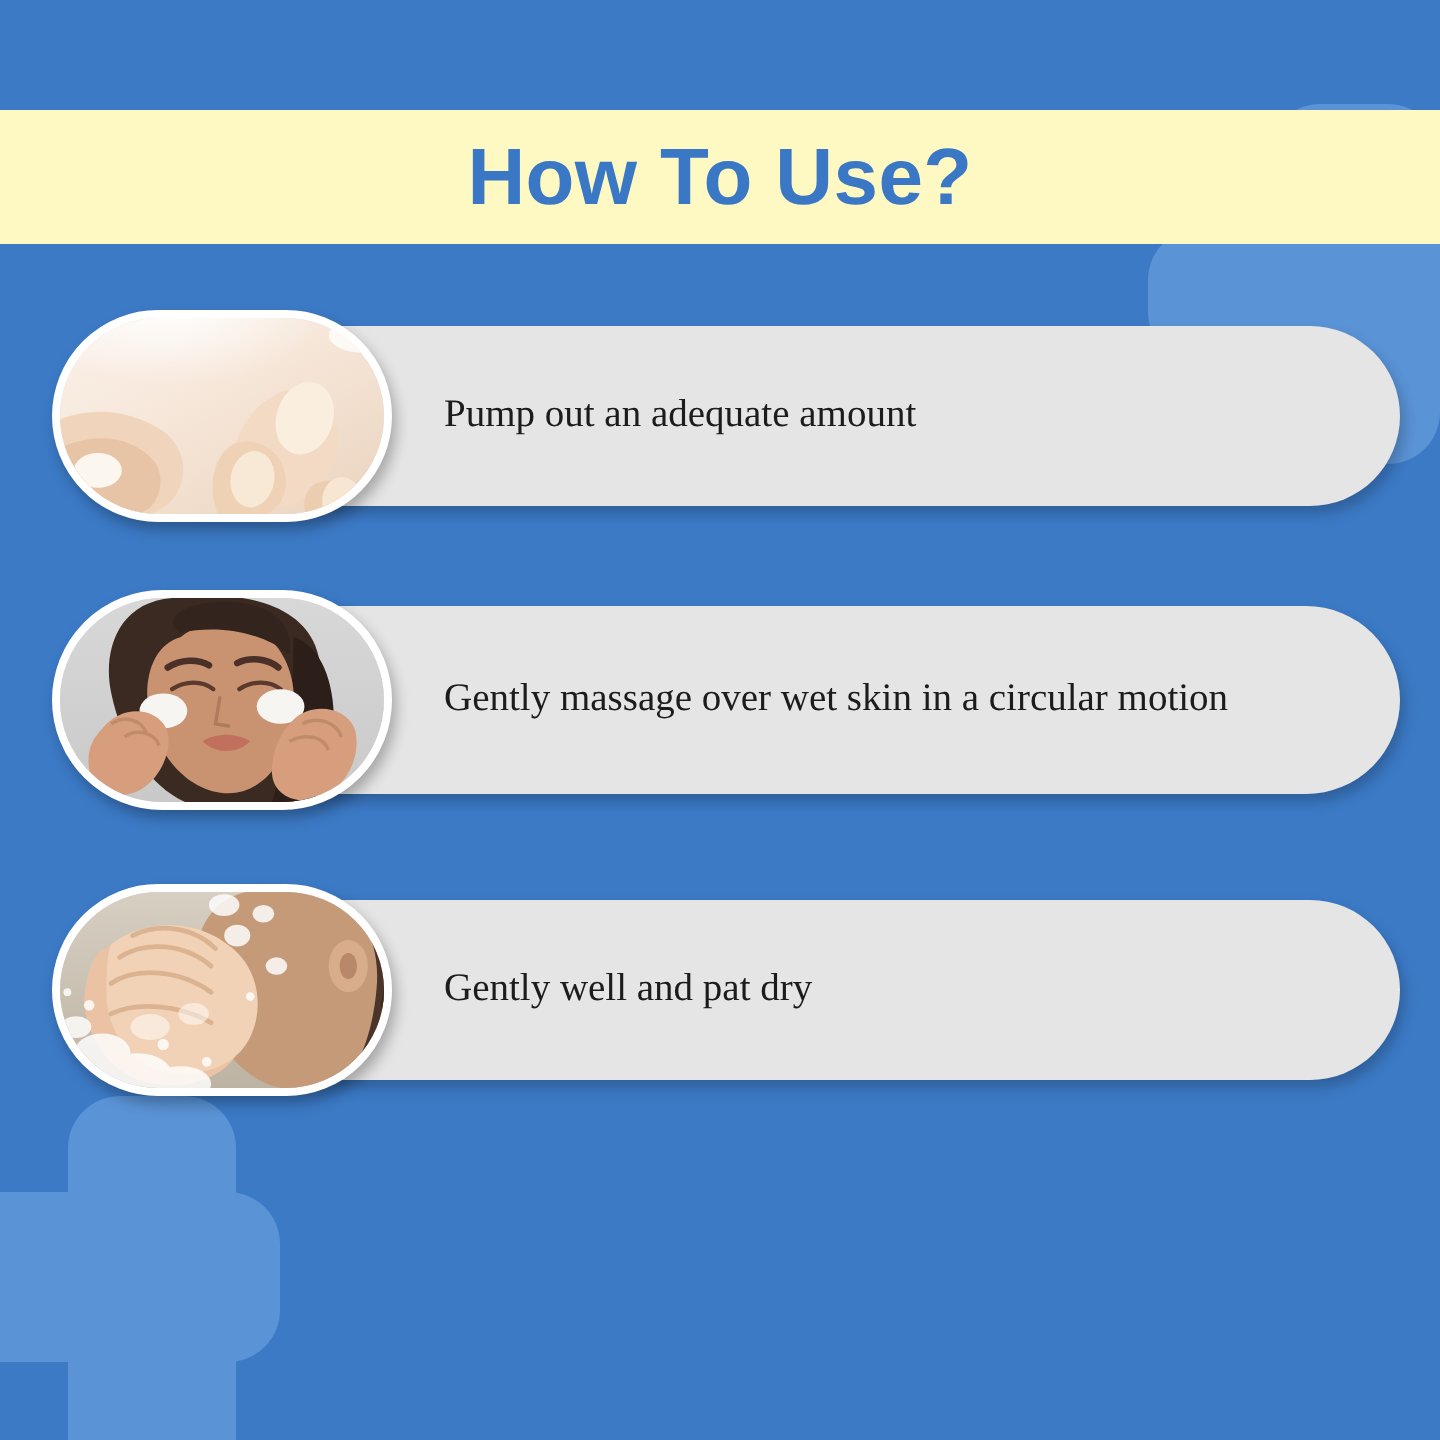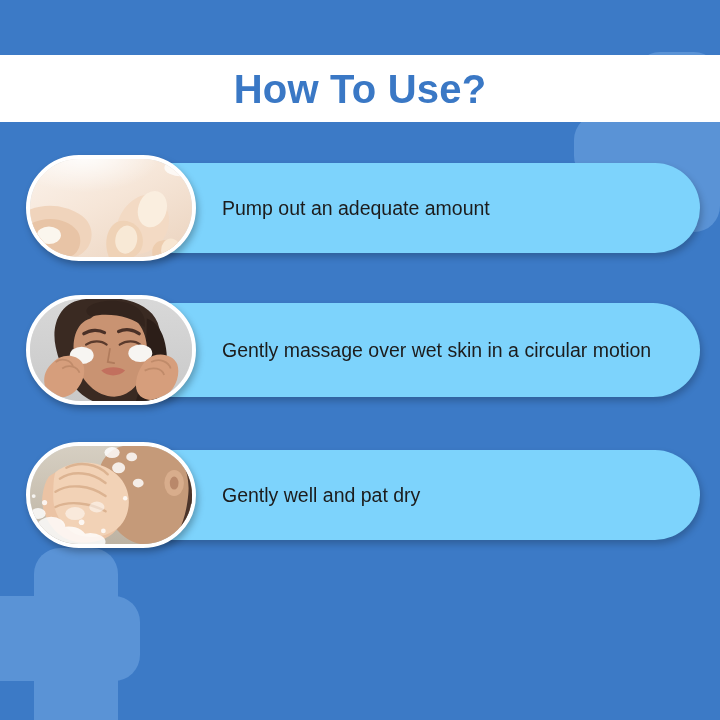"How To Use?" .title-banner { background: #ffffff -> #fef9c3 }
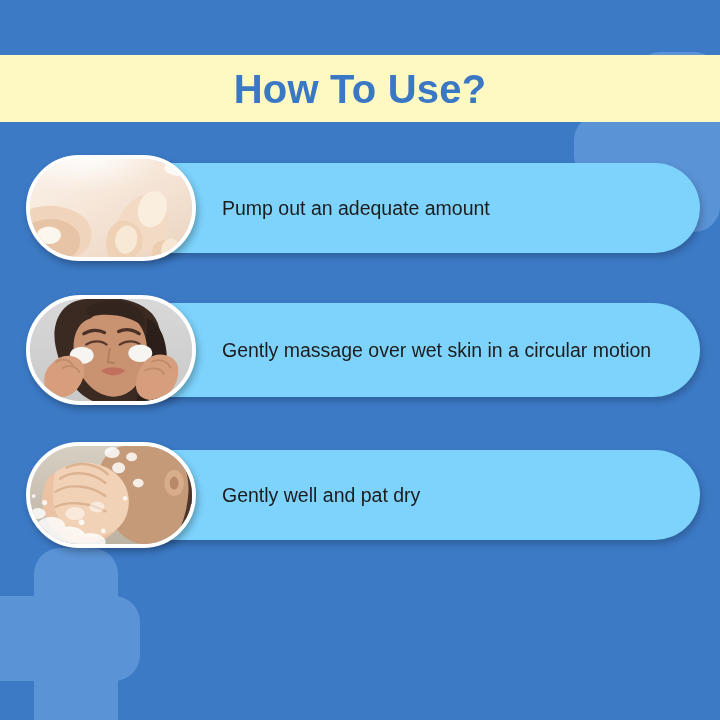"Pump out an adequate amount" .step-card { background: #7dd3fc -> #e5e5e5; font-family: none -> Liberation Serif, serif }
